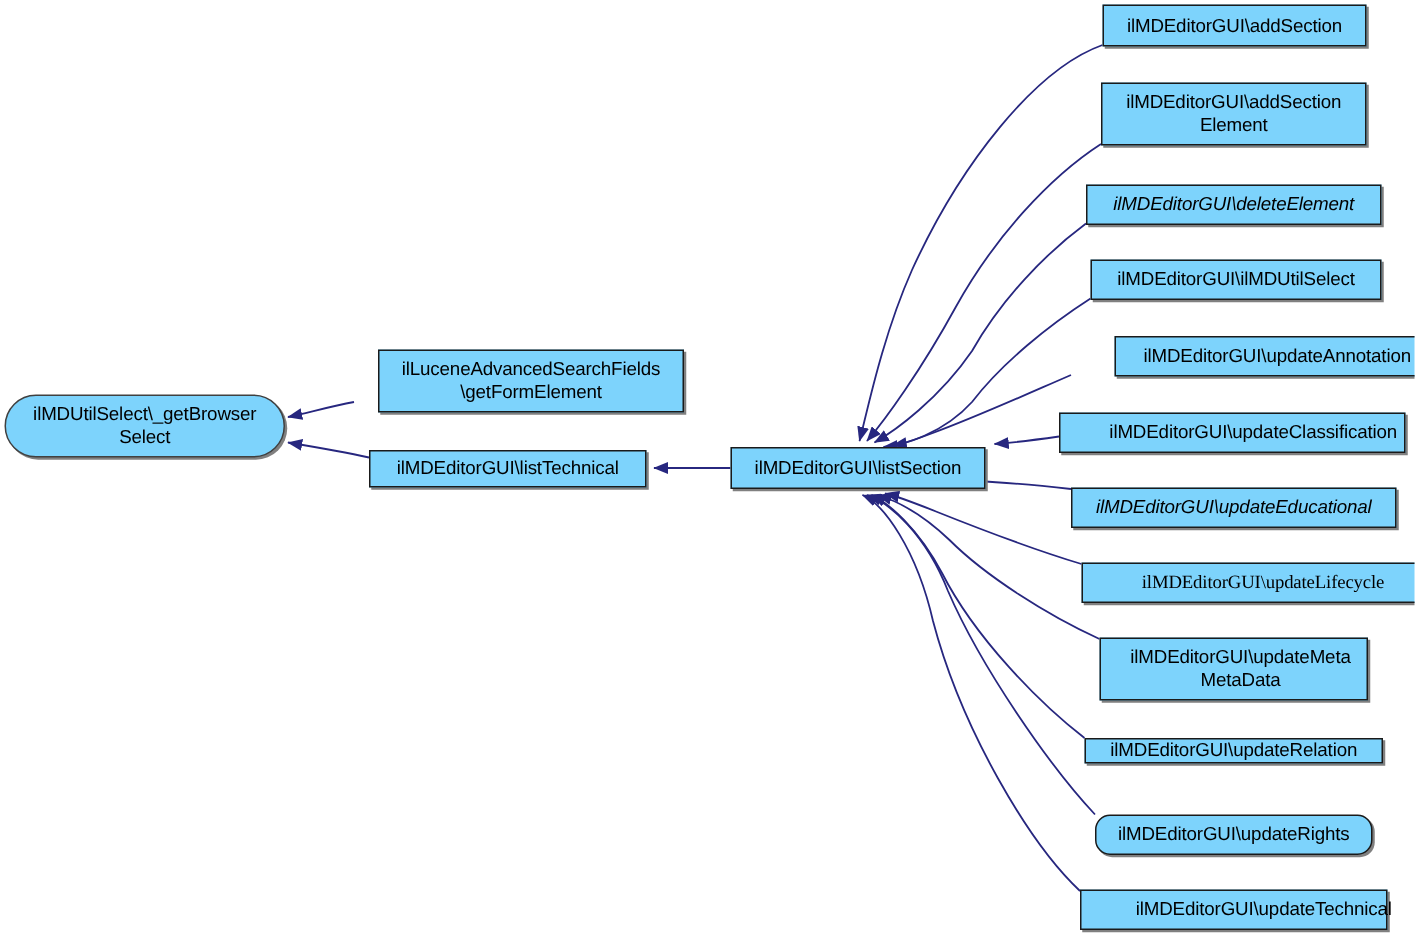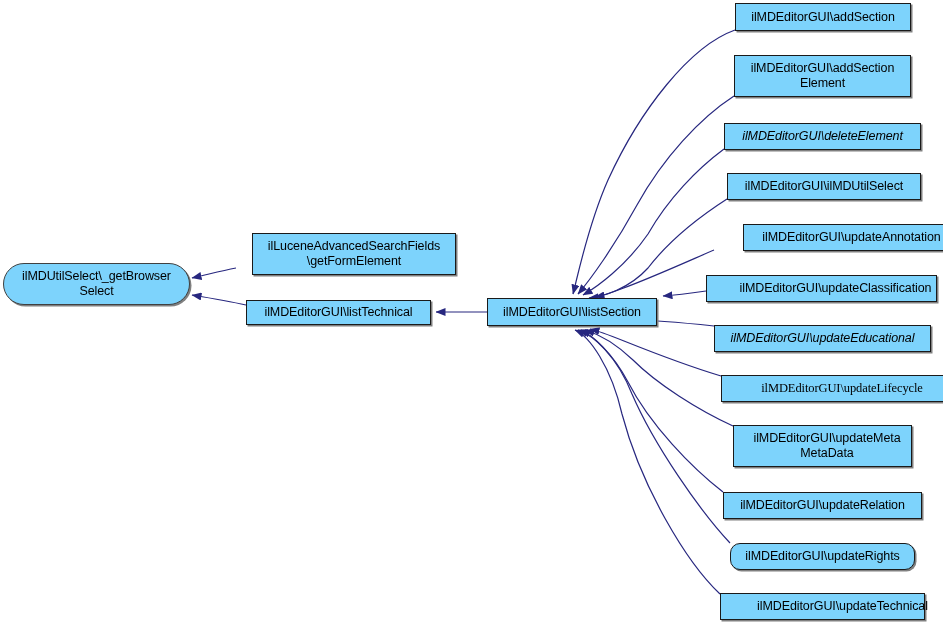"ilMDEditorGUI\updateRelation" div.node { height: 27px -> 17px }
